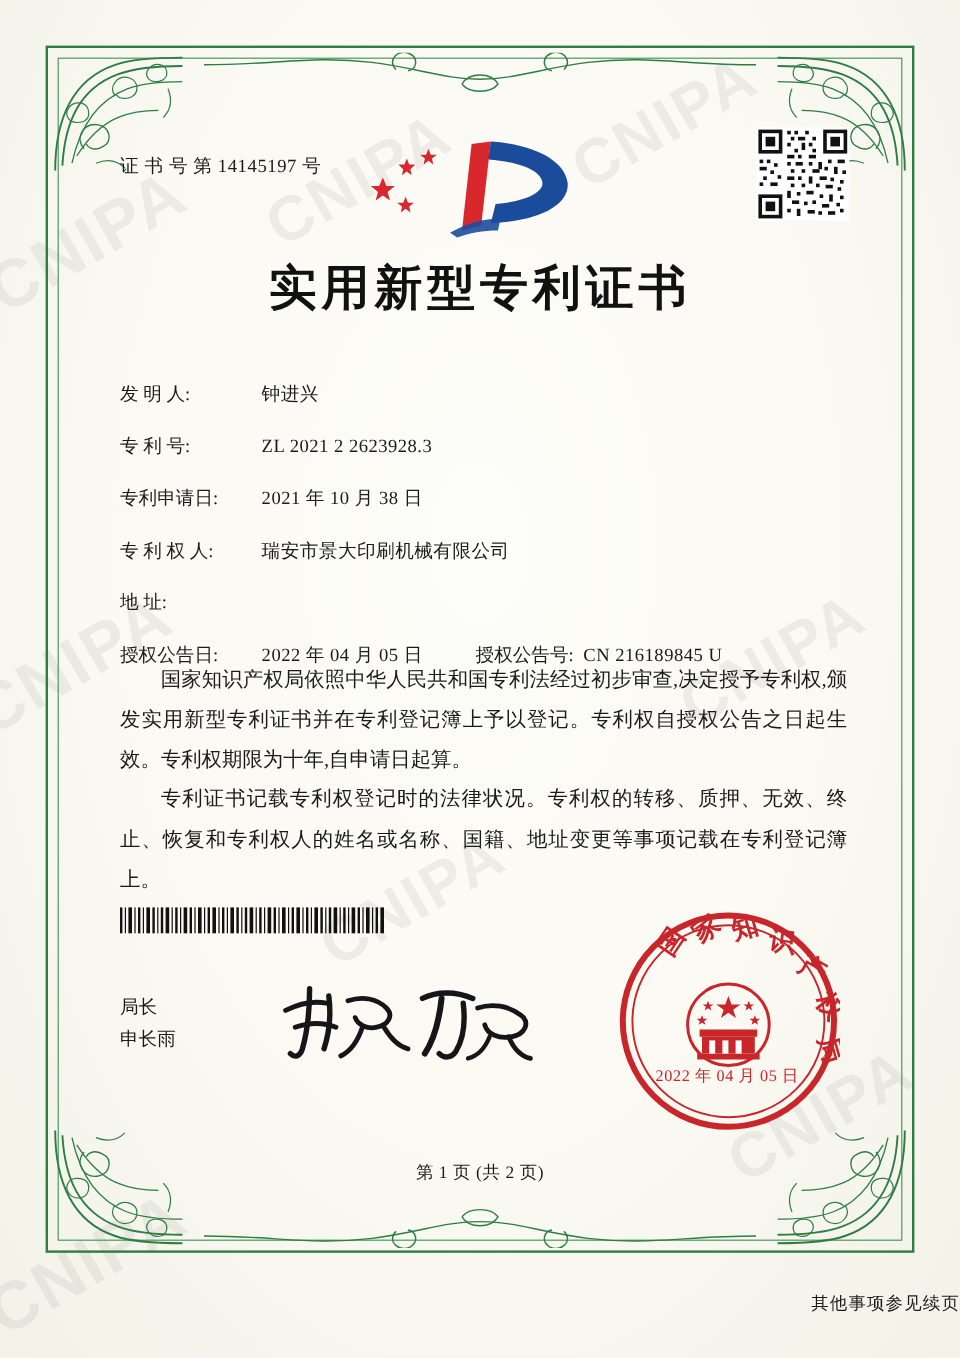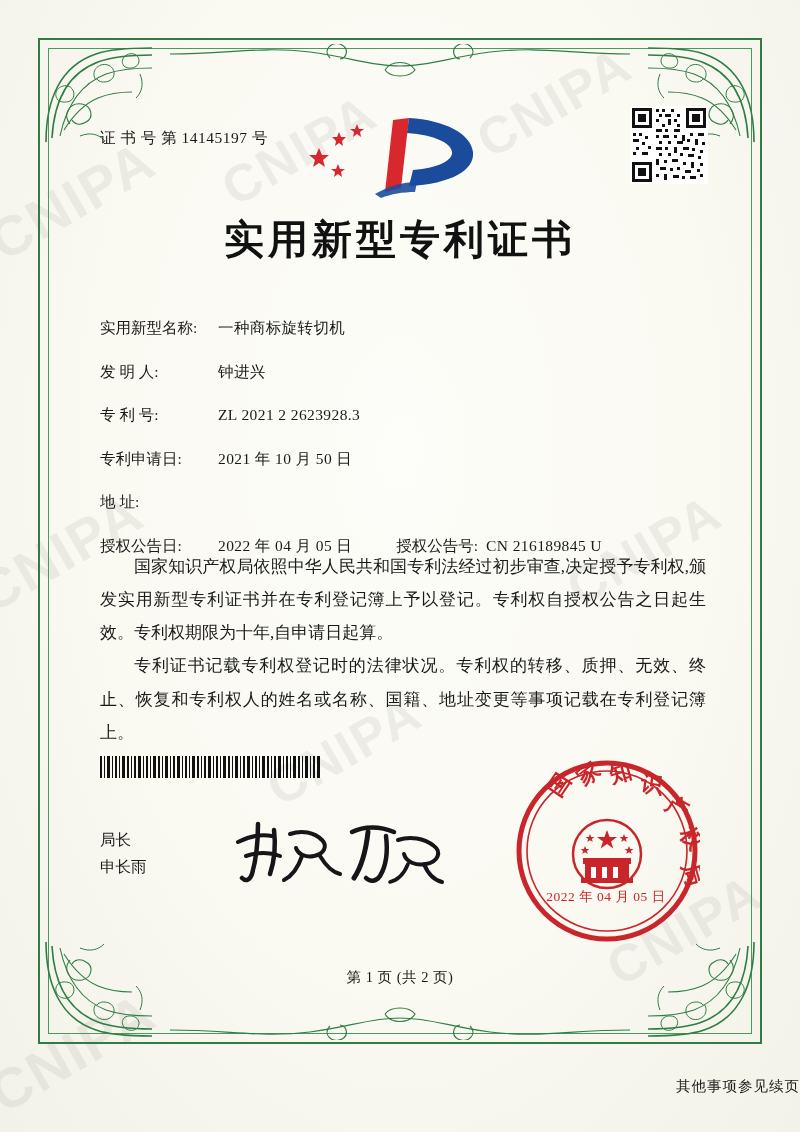"实用新型名称:" div.field-row { html: <div> <div>实用新型名称:</div> <div>一种商标旋转切机</div> </div> -> none }
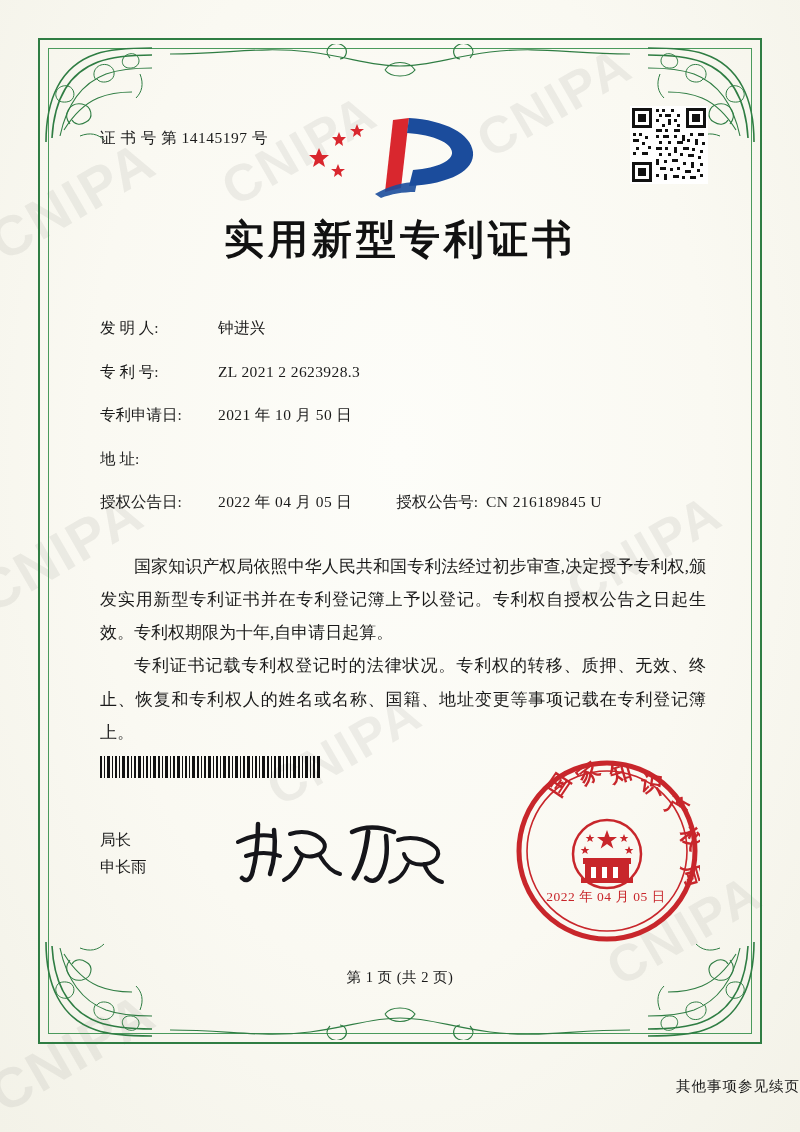"2021 年 10 月 50" div.field-value { text: 50 -> 38 }
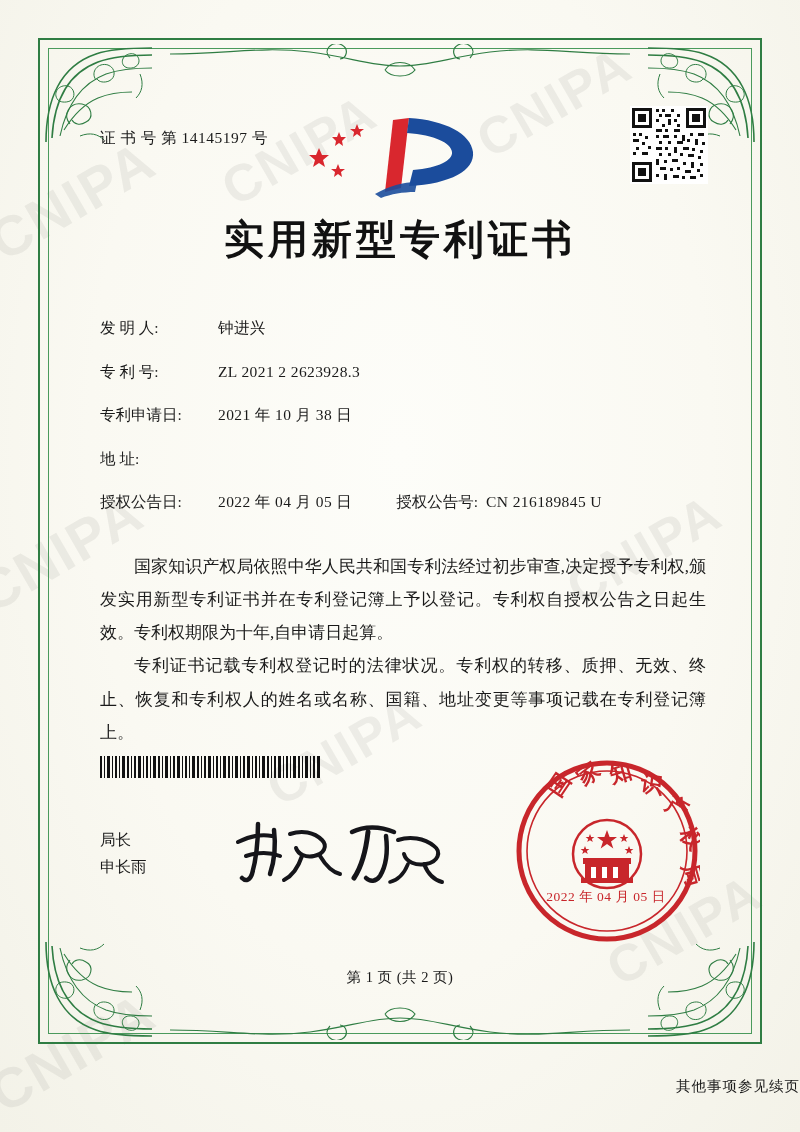"专 利 权 人:" div.field-row { html: none -> <div> <div>专 利 权 人:</div> <div>瑞安市景大印刷机械有限公司</div> </div> }
